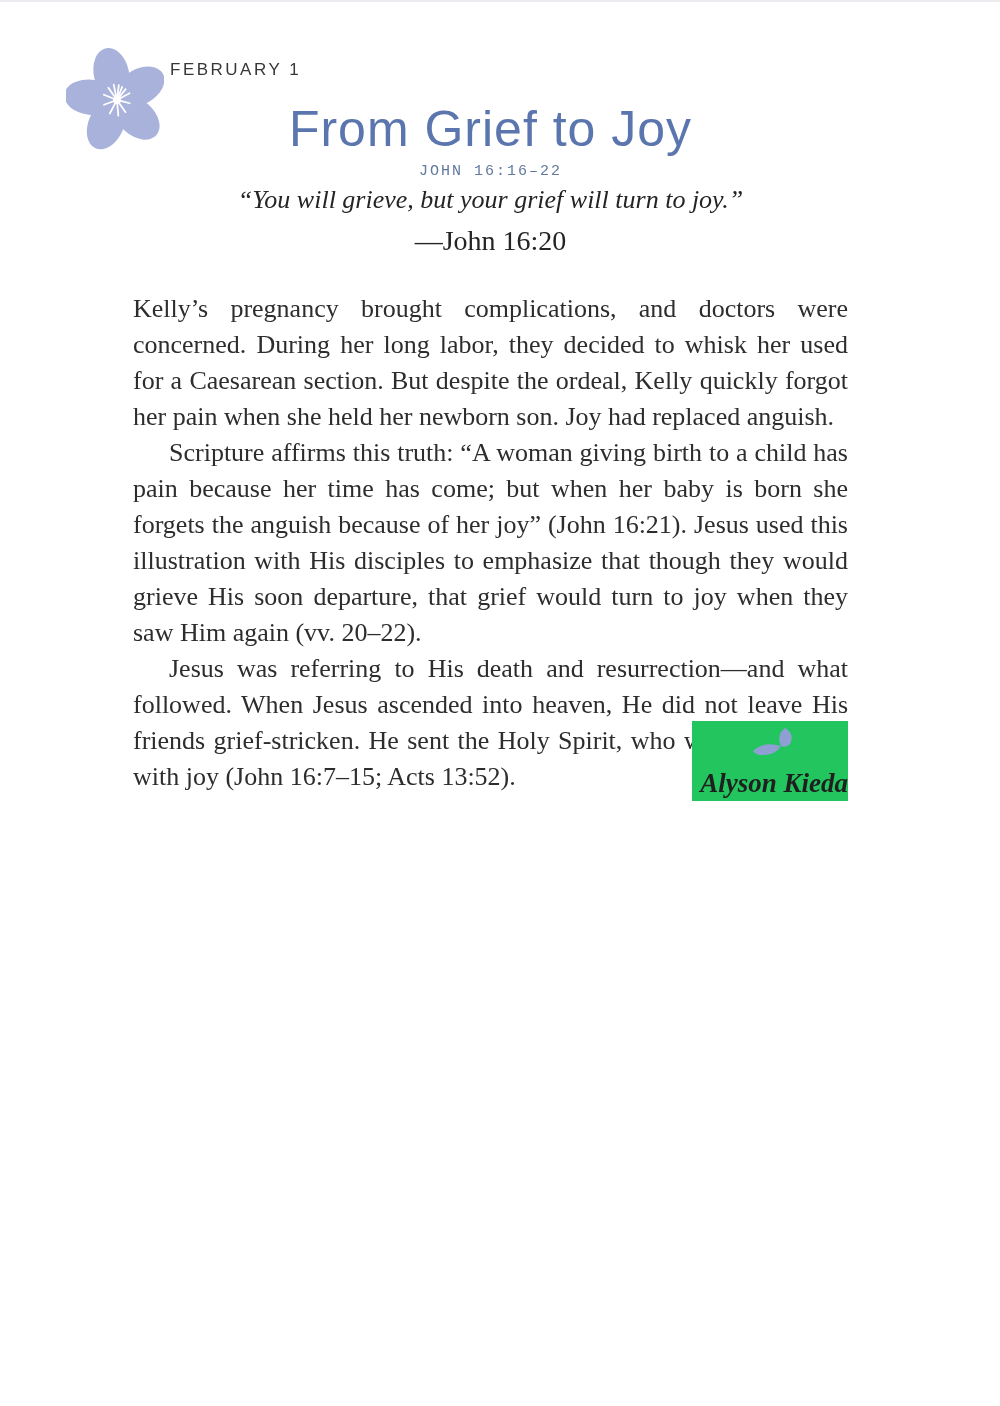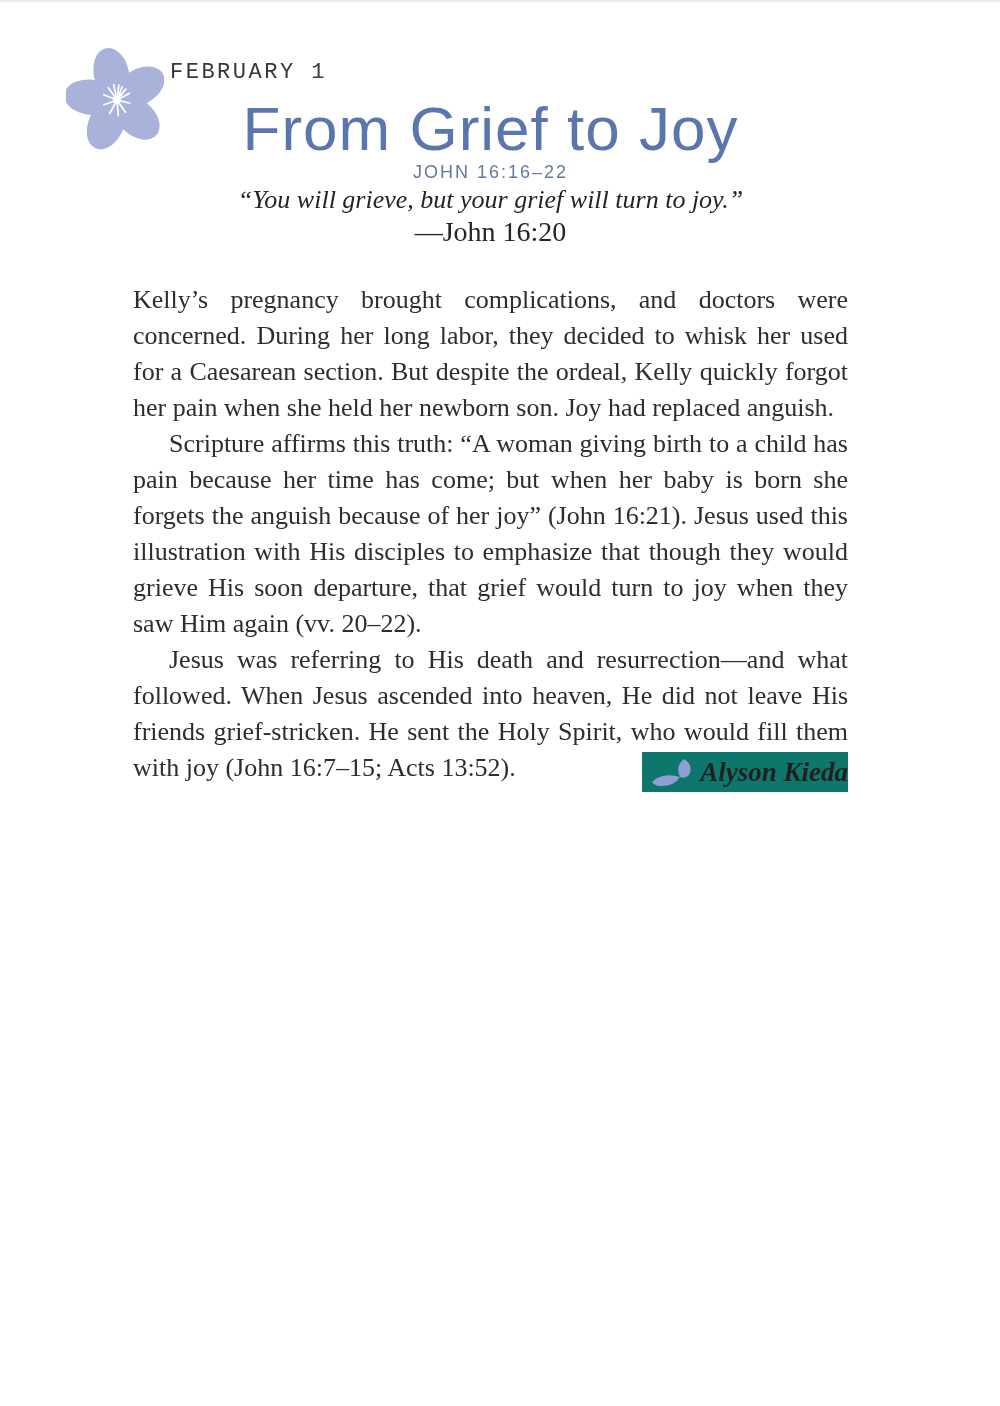"FEBRUARY 1" .date-label { font-family: Liberation Mono, monospace -> Liberation Sans, sans-serif; font-size: 22px -> 17px }
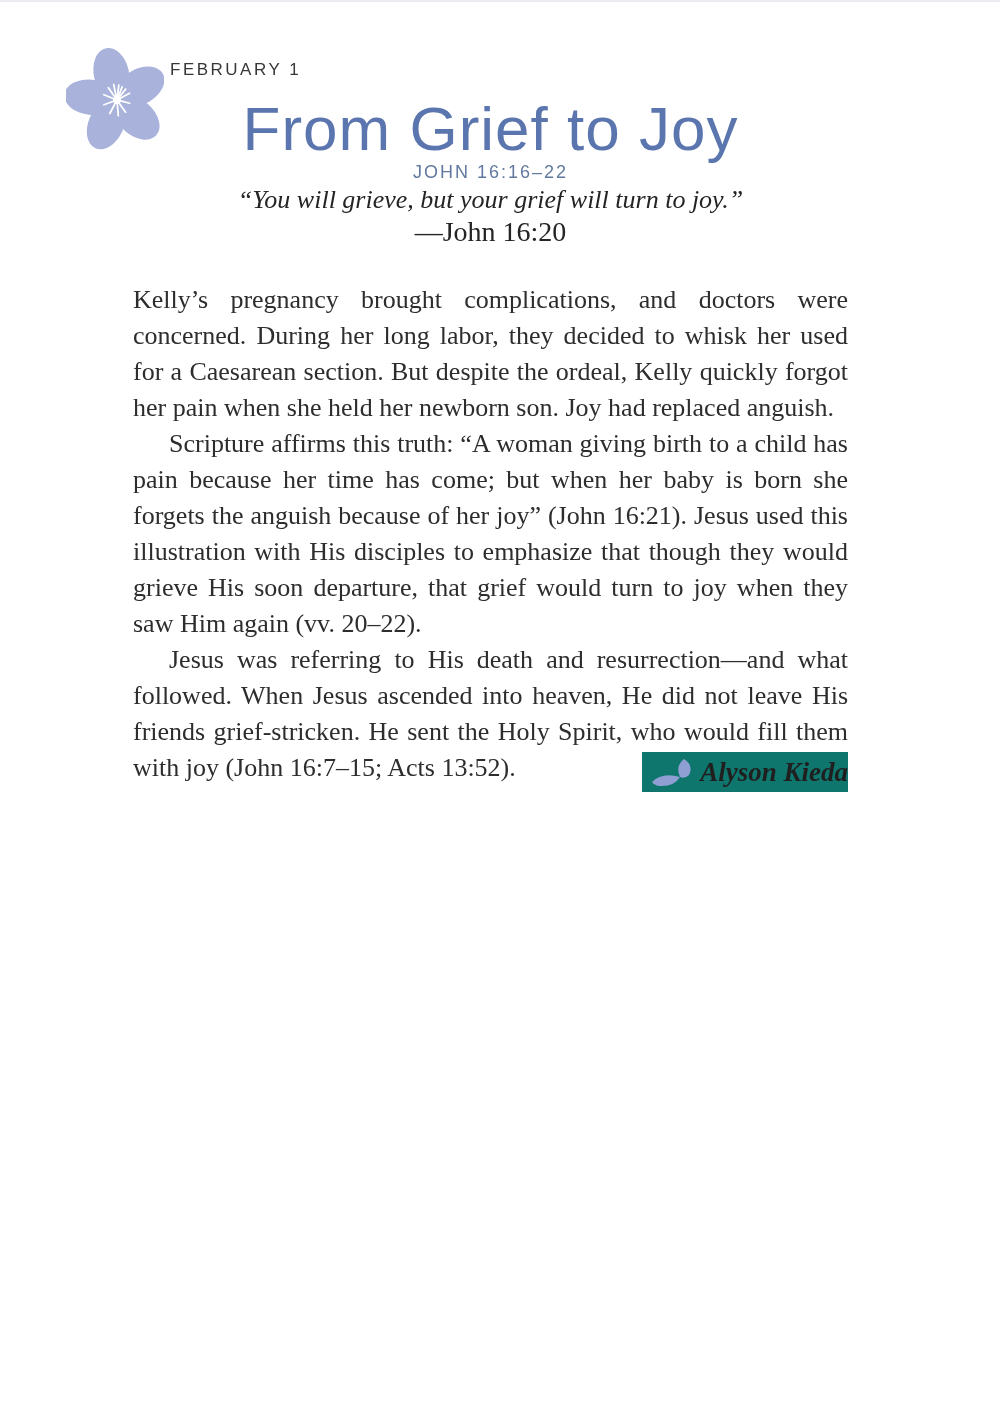"From Grief to Joy" .title { font-size: 62px -> 50px }
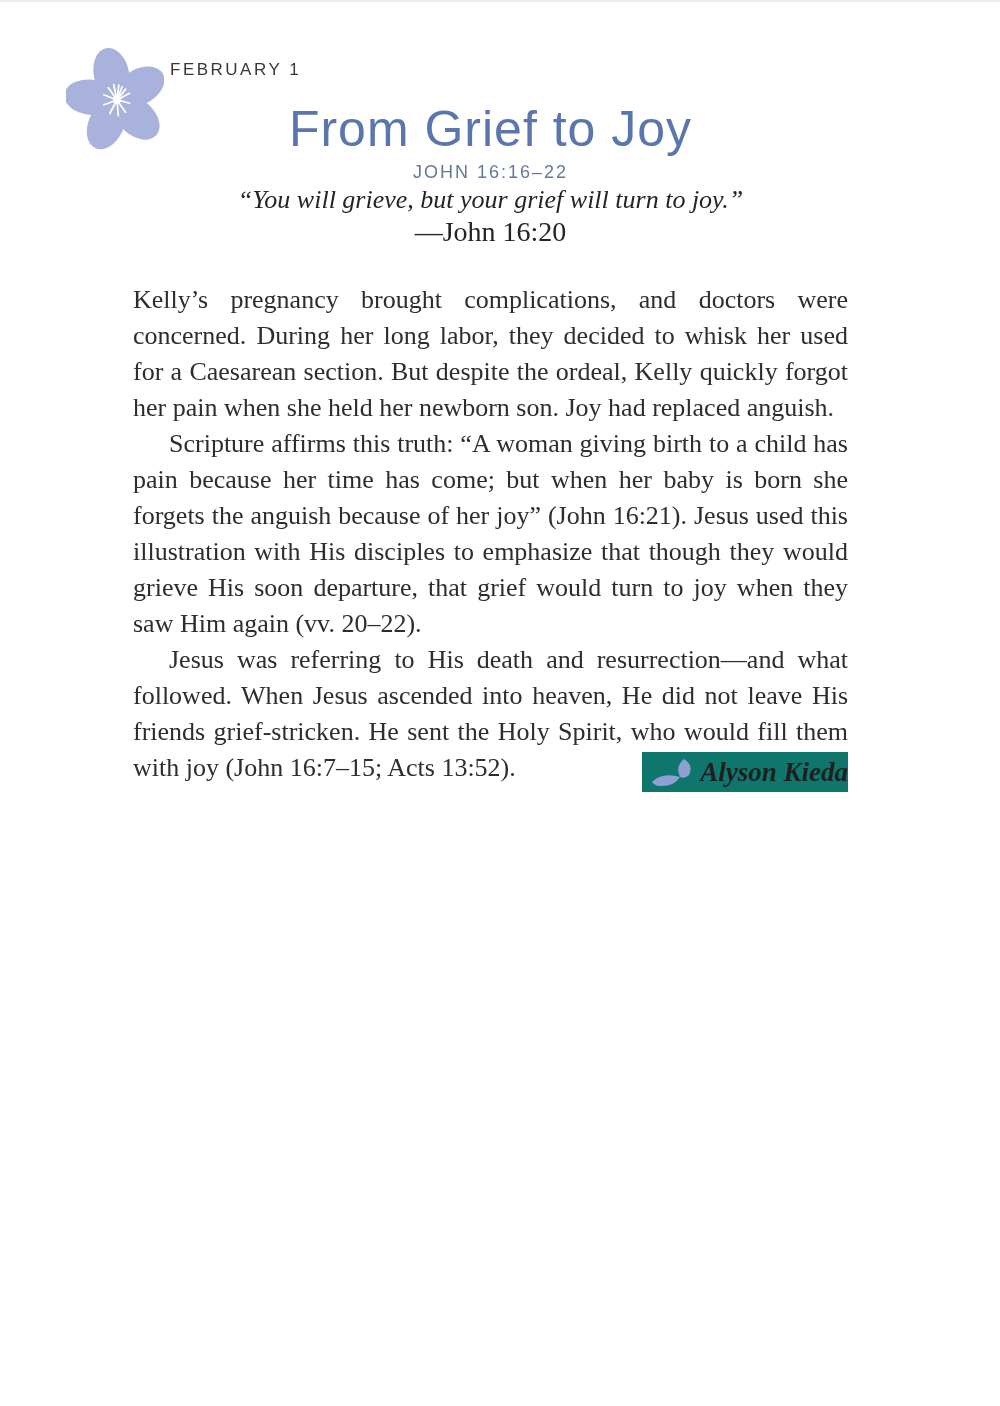"JOHN 16:16–22" .passage { font-family: Liberation Sans, sans-serif -> Liberation Mono, monospace; font-size: 18px -> 15px }
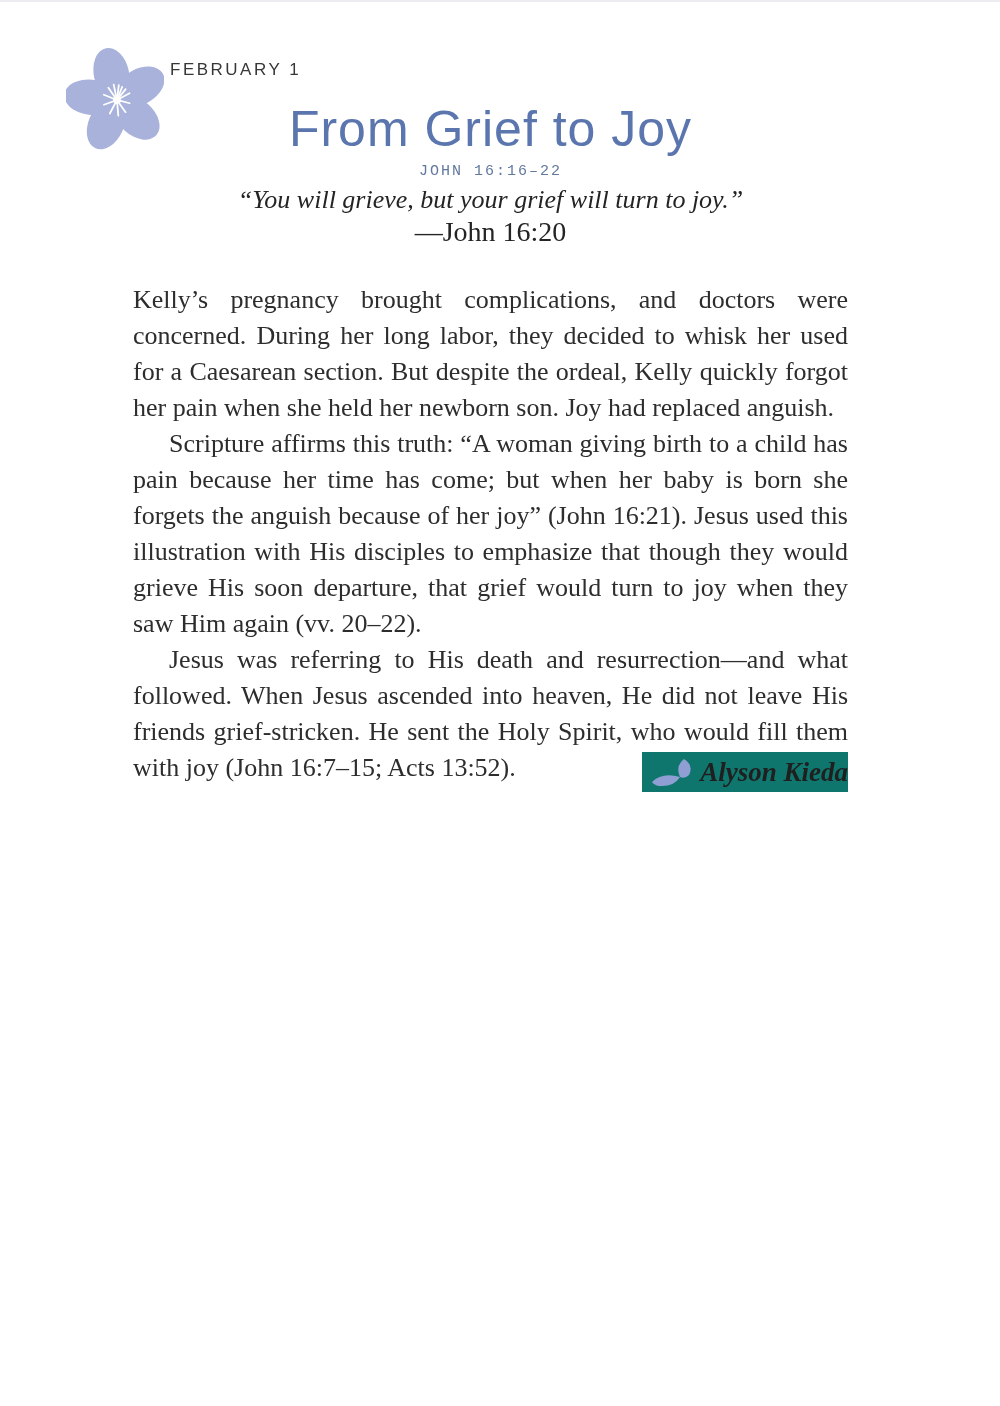"—John 16:20" .attribution { margin-top: 1px -> 10px }
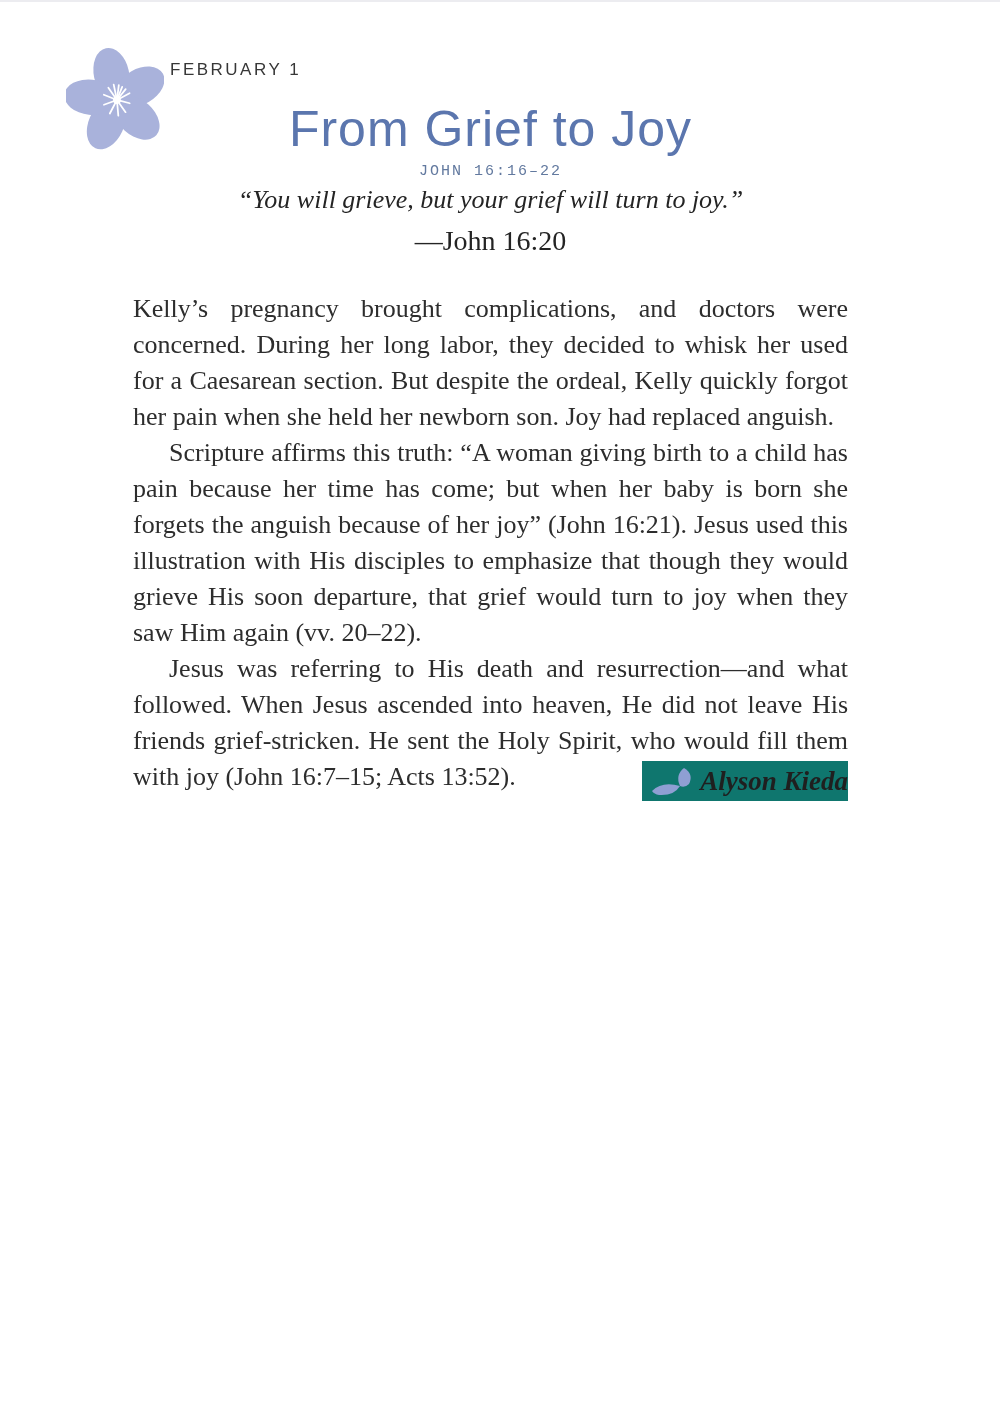"Alyson Kieda" .signature { background: #0f766e -> #22c55e; flex-direction: none -> column }
